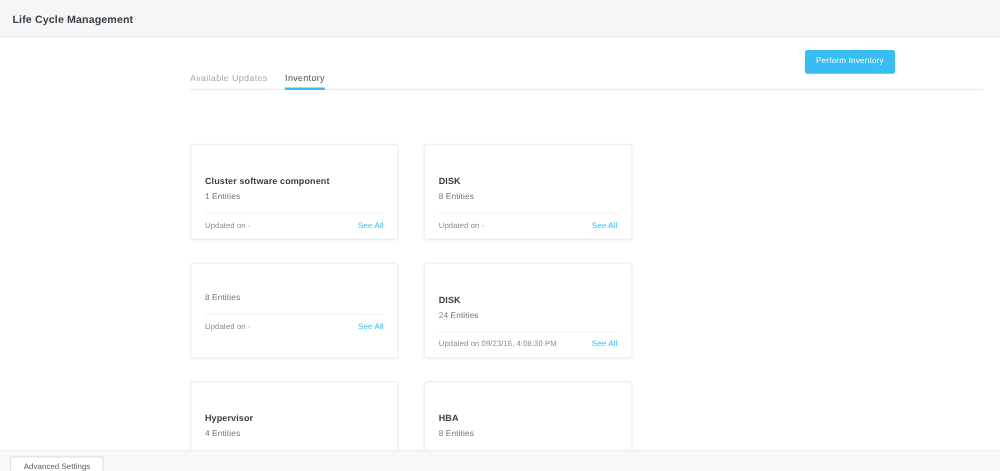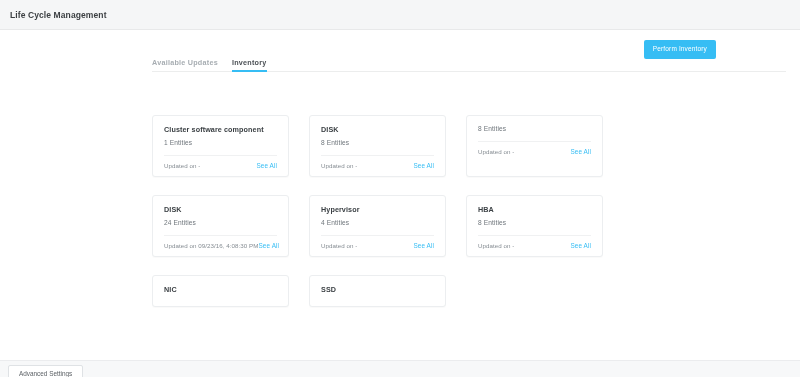"Available Updates" .tabs { font-weight: bold -> none }
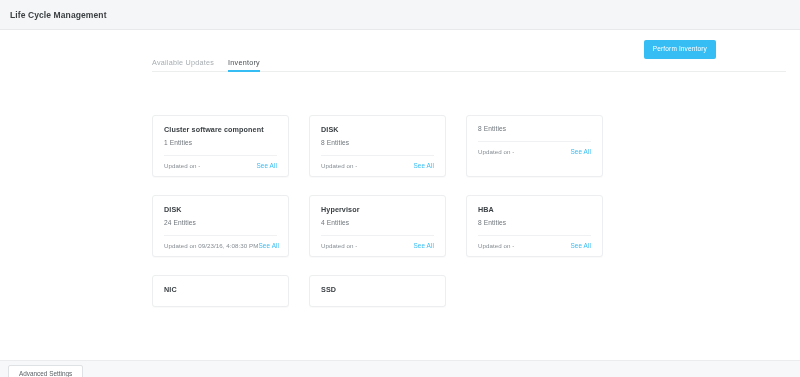"Cluster software component" .card { padding: 9px 11px 7px 11px -> 24px 11px 7px 11px; width: 137px -> 167px }
